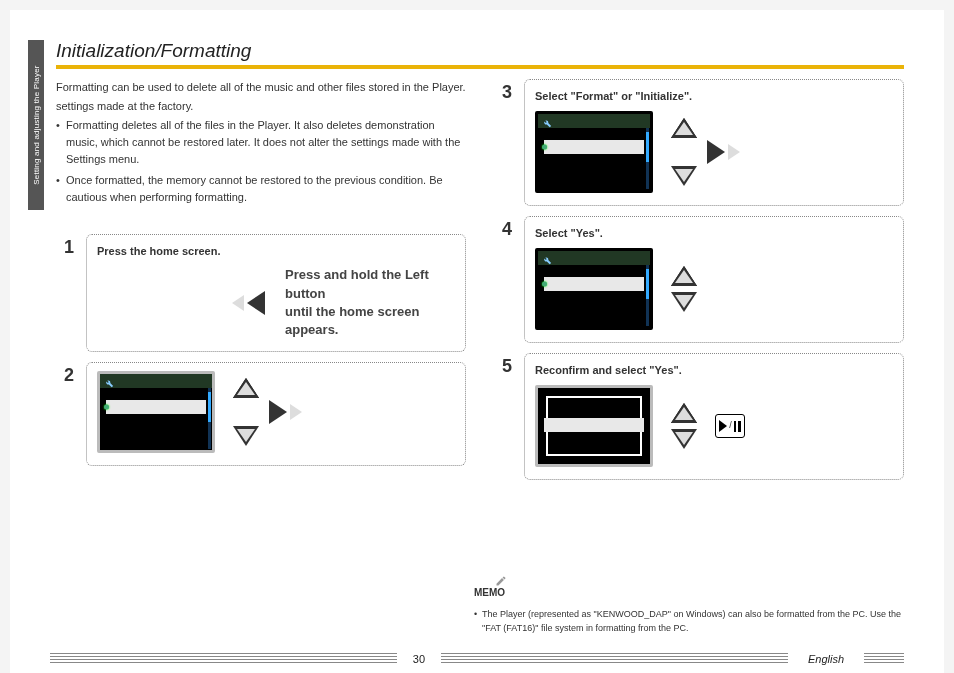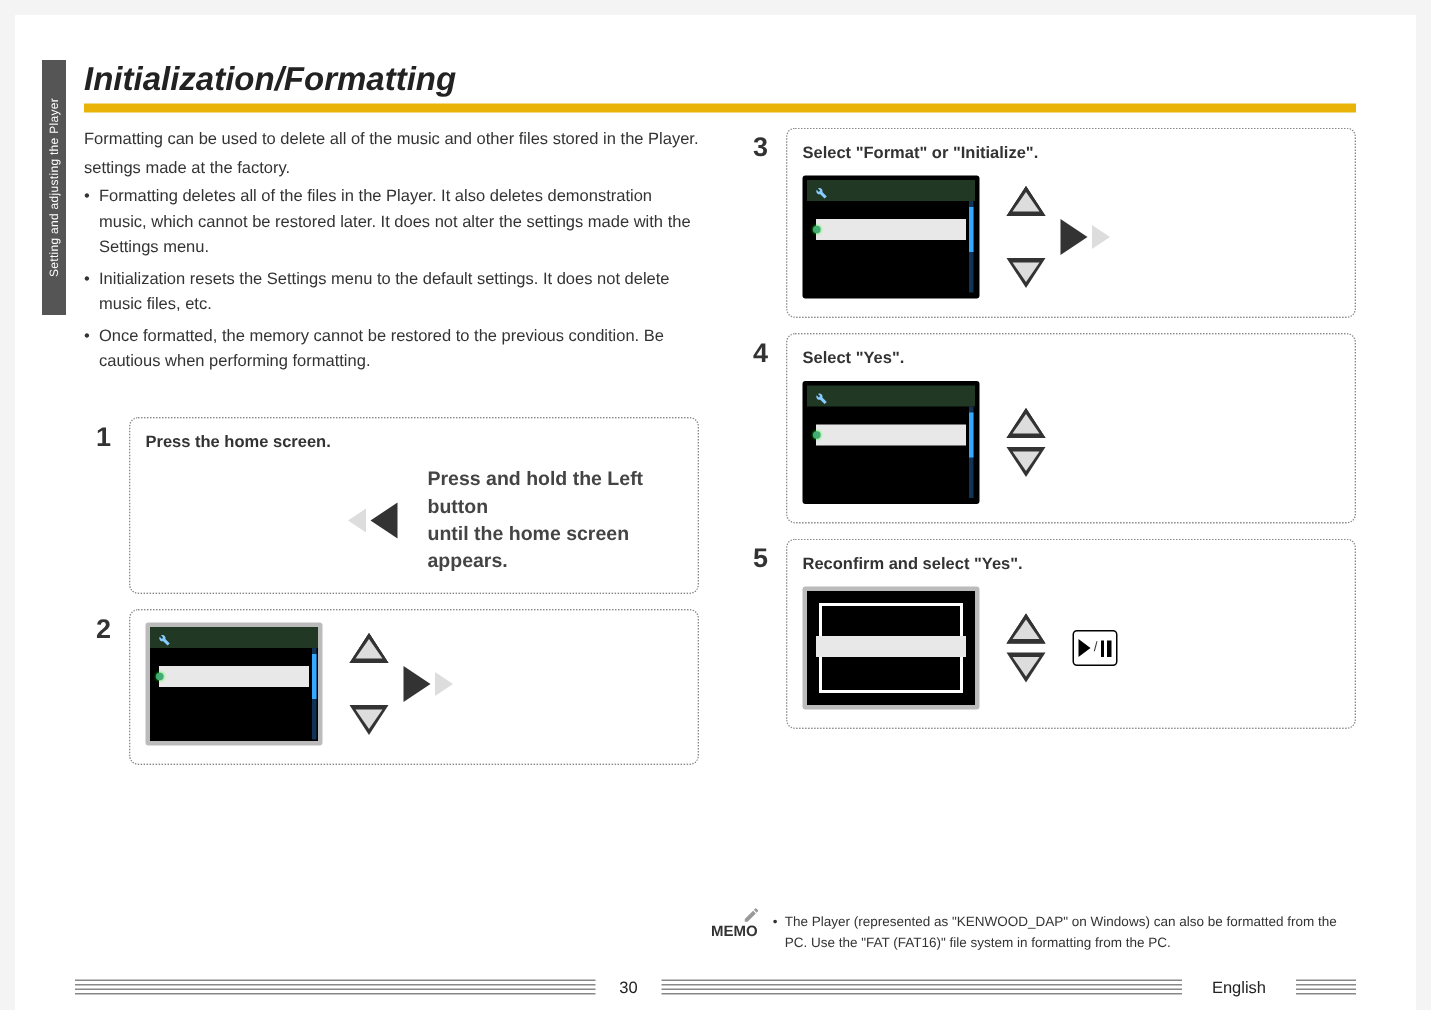"Initialization/Formatting" h1 { border-bottom: 6px solid #eab308 -> 4px solid #eab308; font-size: 22px -> 19px; font-weight: 700 -> 400 }
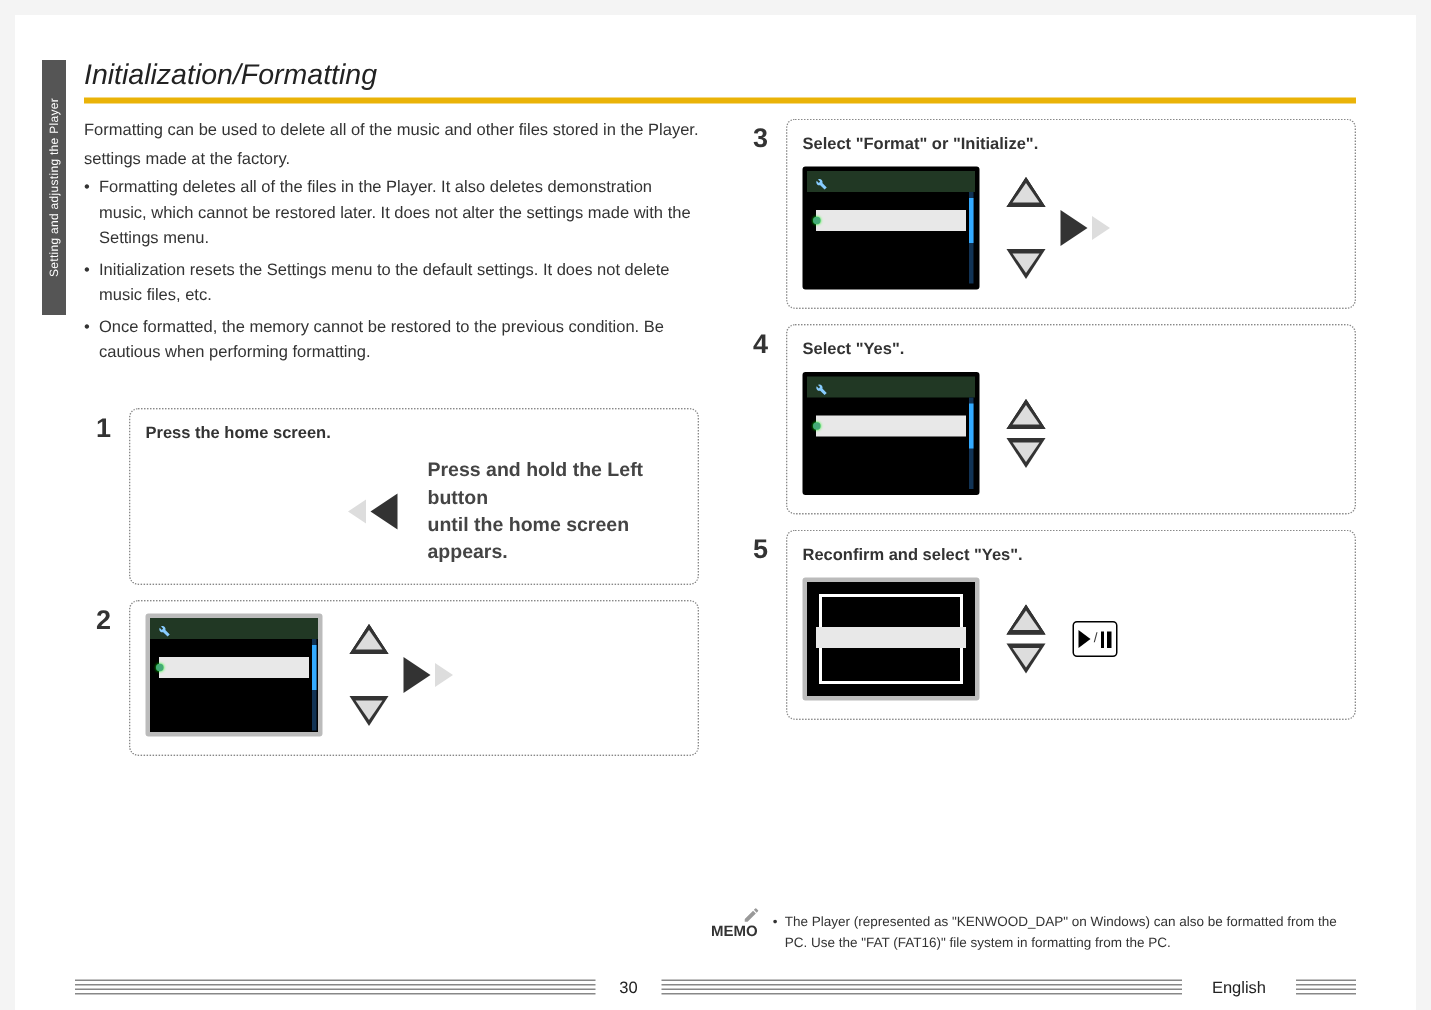"Initialization resets the Settings menu" li { html: <li>Initialization resets the Settings menu to the default settings. It does not delete music files, etc.</li> -> none }
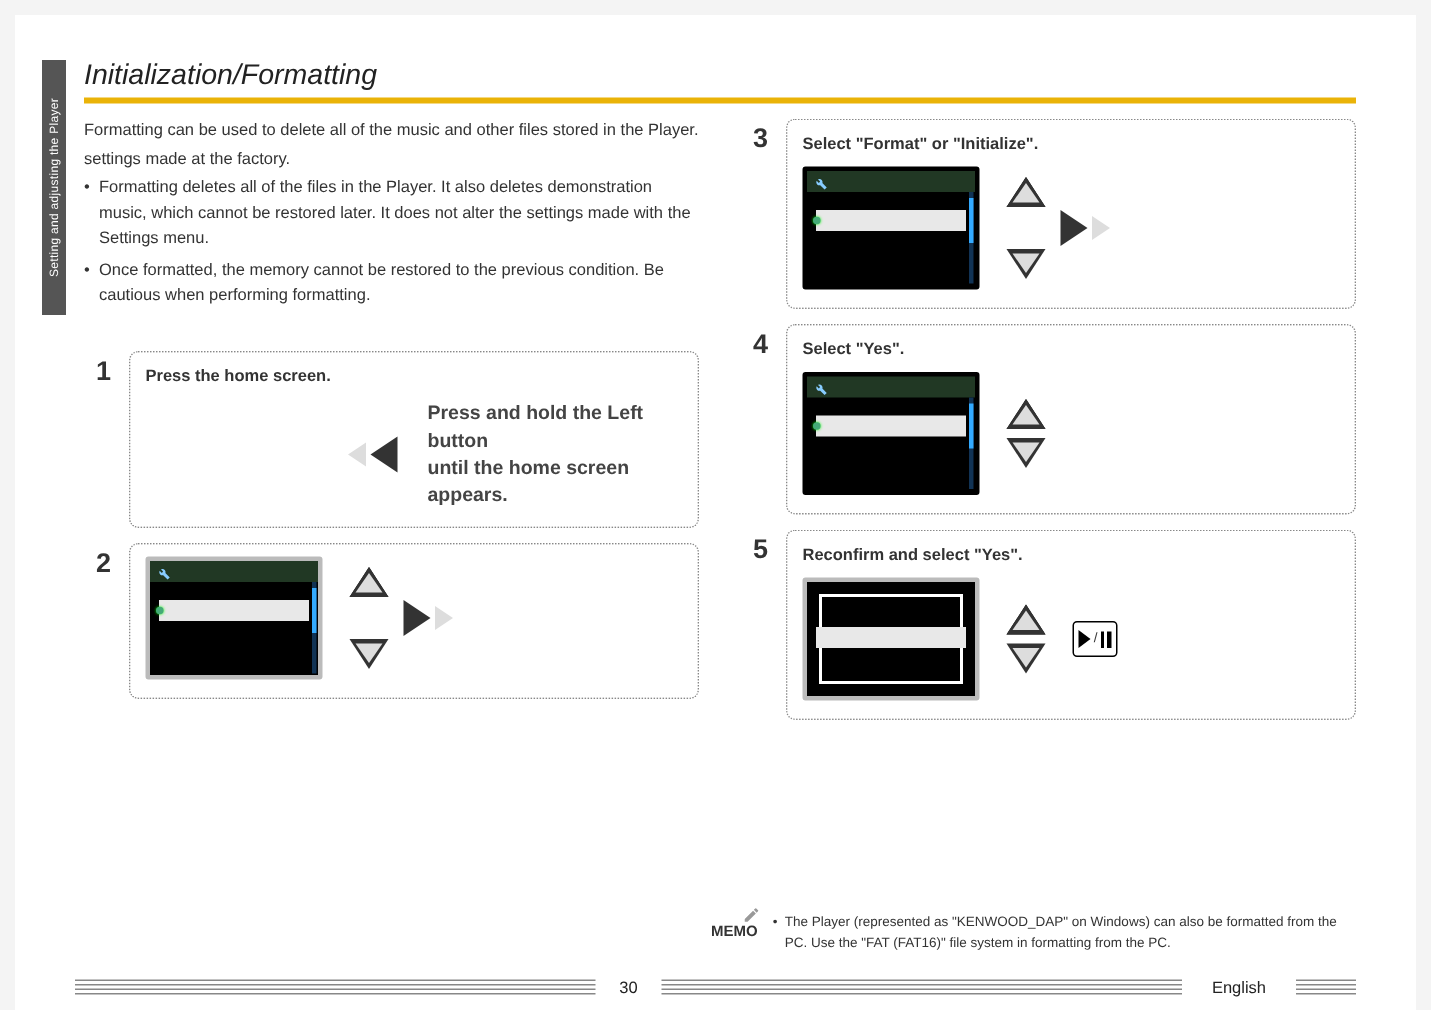"MEMO" .memo-block { flex-direction: none -> column }
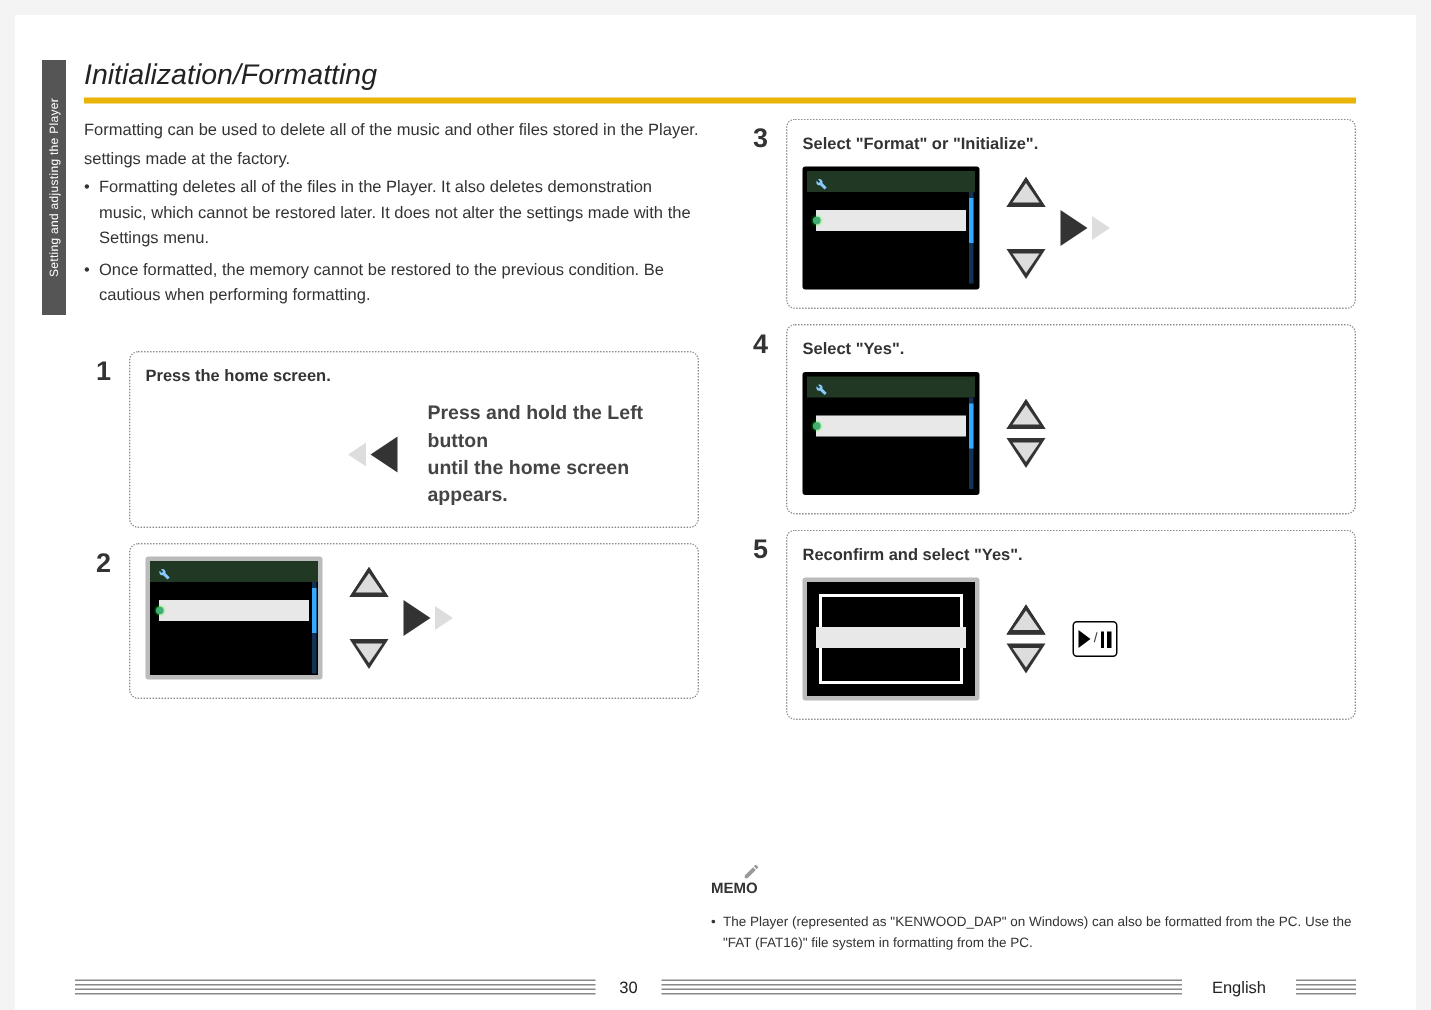"English" .footer .lang { font-style: none -> italic }
